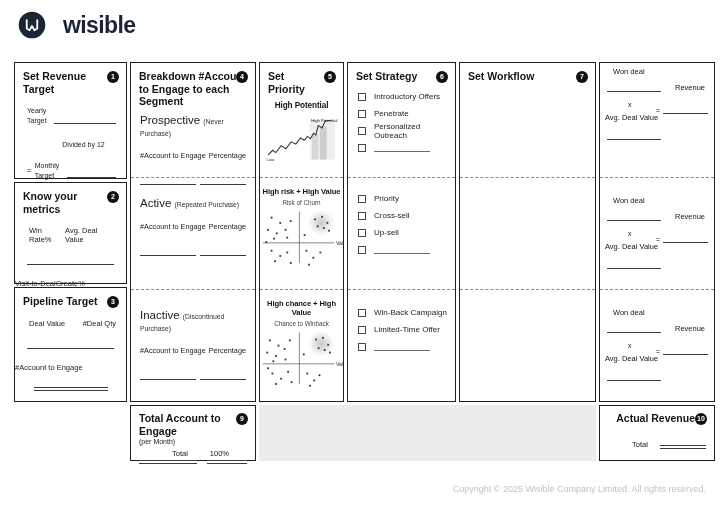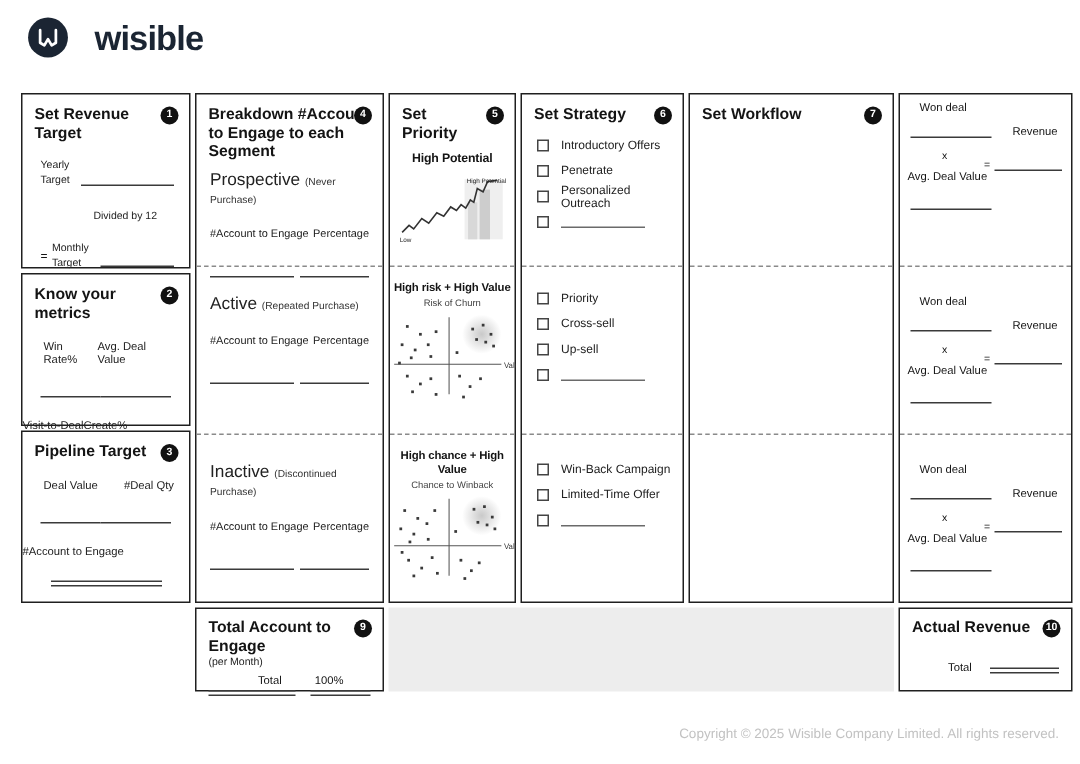"Actual Revenue" div.box-title { justify-content: none -> flex-end }
